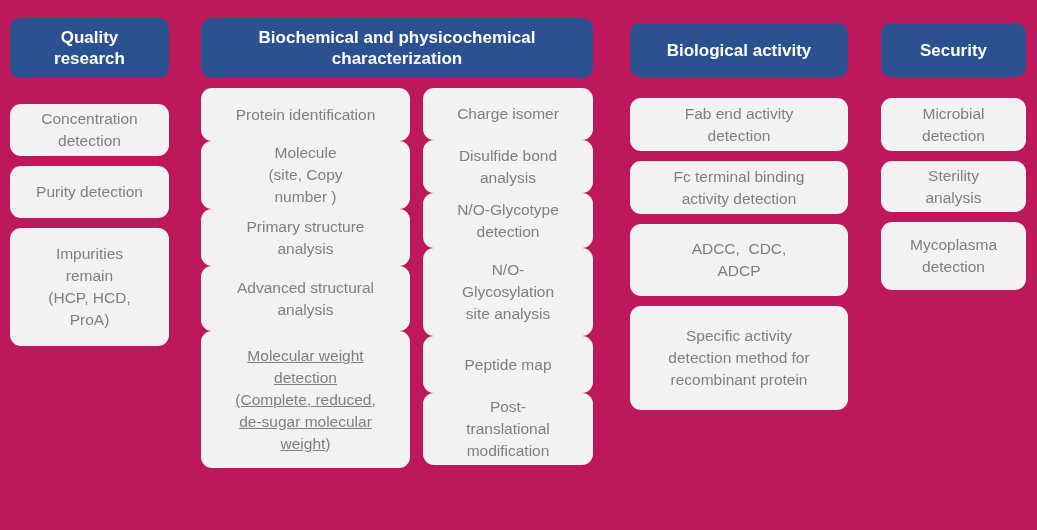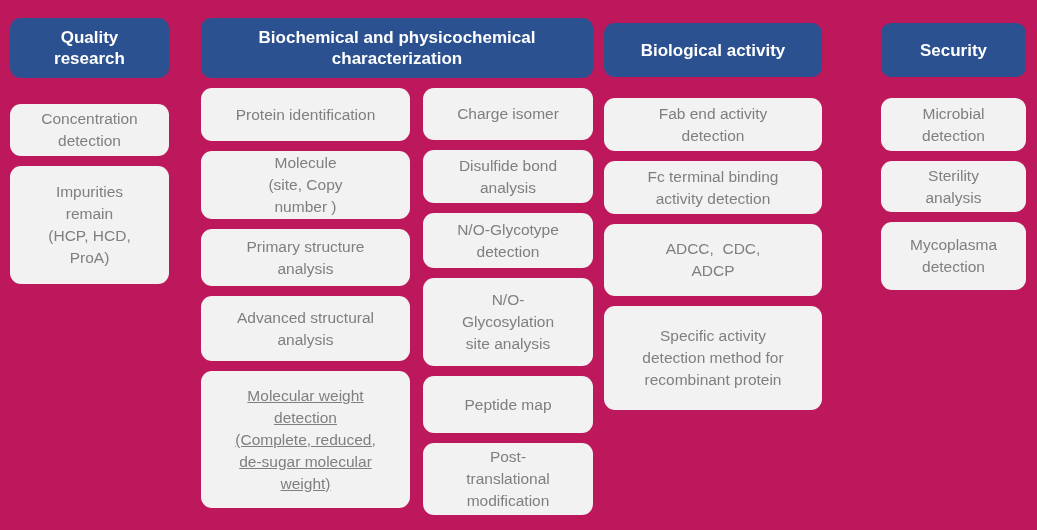"Biological activity" #col-bio { left: 604px -> 630px }
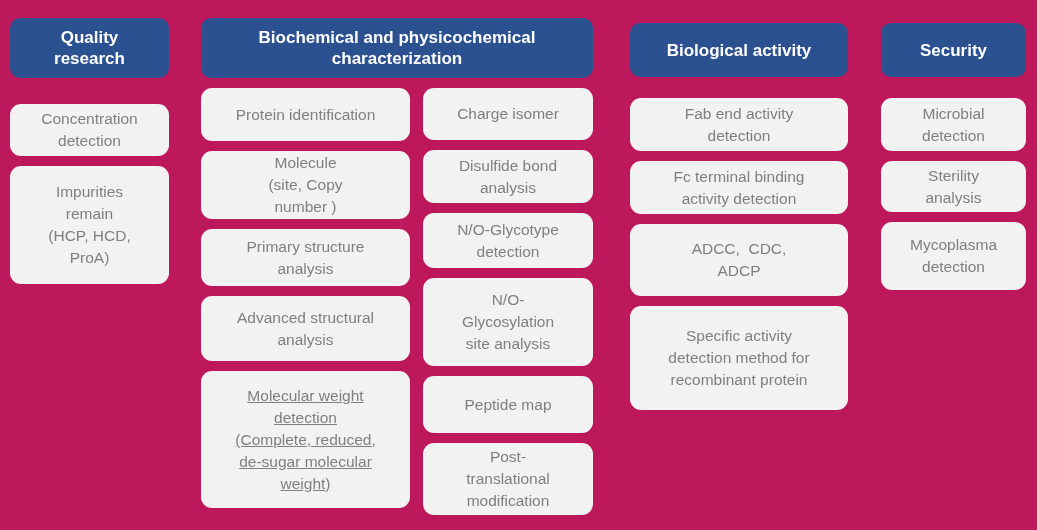"Protein identification" .subcol { gap: 10px -> none }
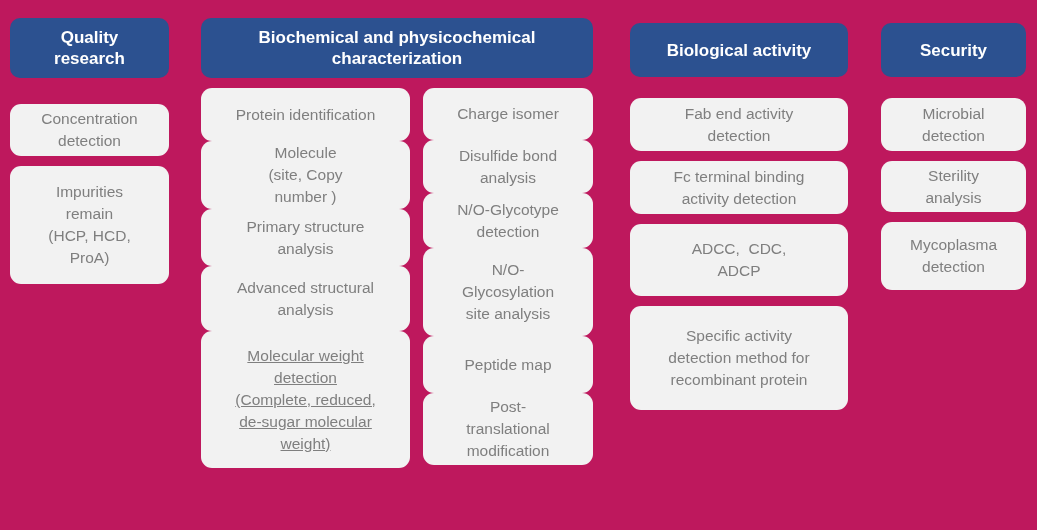"Purity detection" div.item { html: none -> <div>Purity detection</div> }
